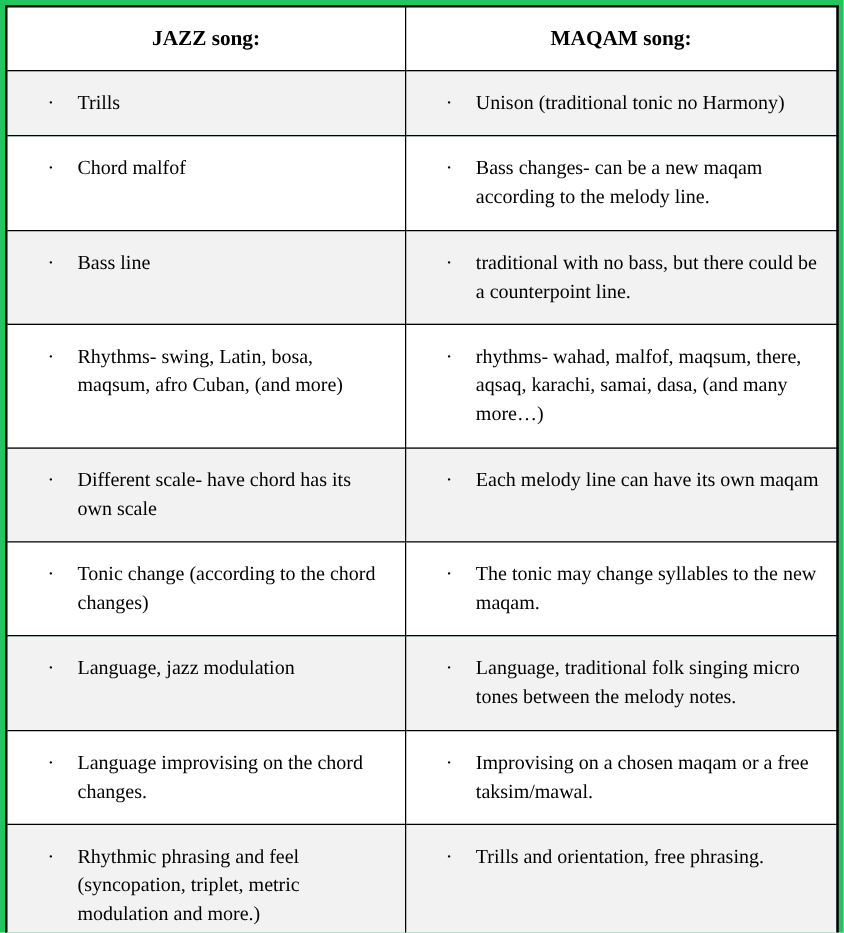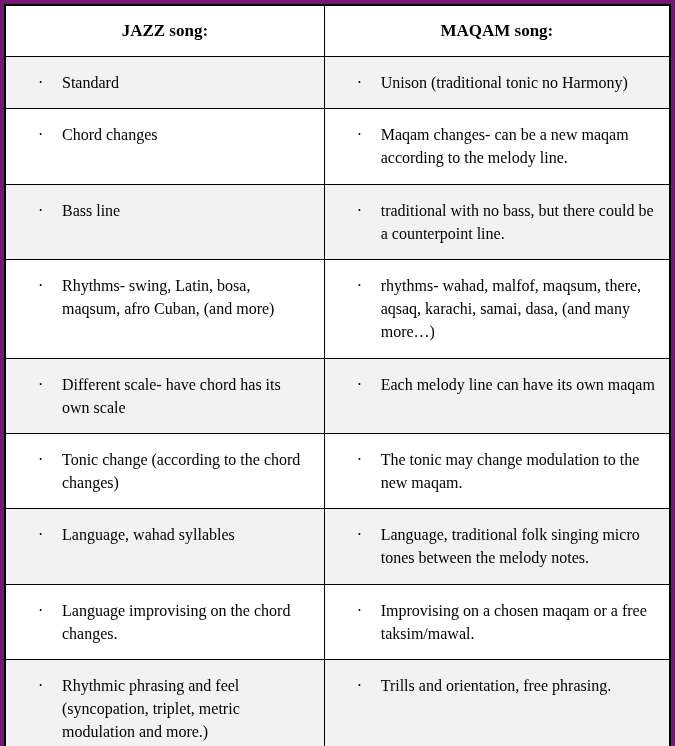"JAZZ song:" .page { background: #701a75 -> #22c55e }
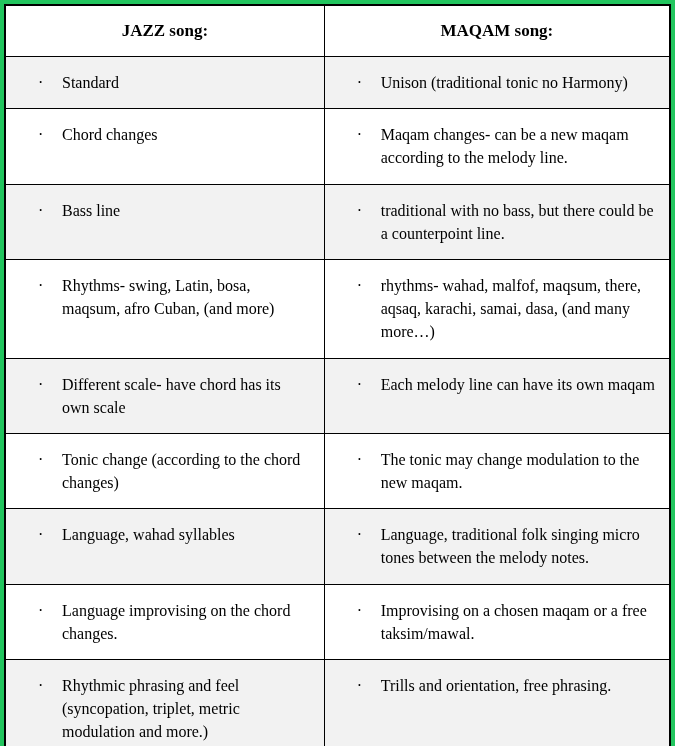"Standard" span.cell-text { text: Standard -> Trills }
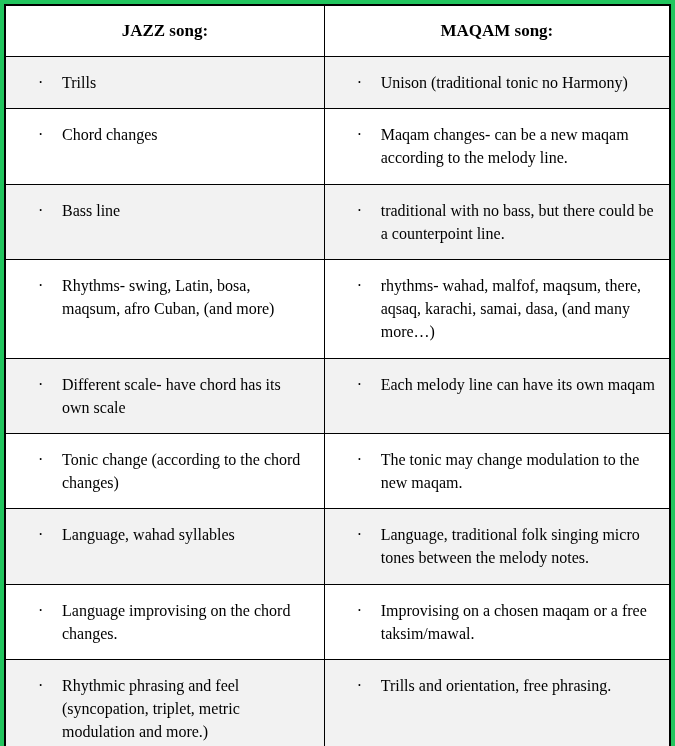"Chord changes" span.cell-text { text: changes -> malfof }
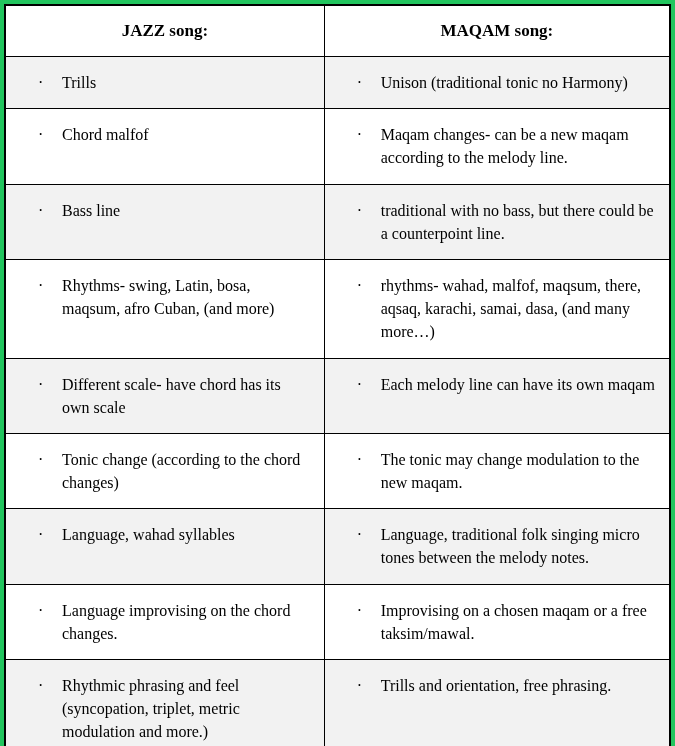"Maqam changes- can be a" span.cell-text { text: Maqam -> Bass }
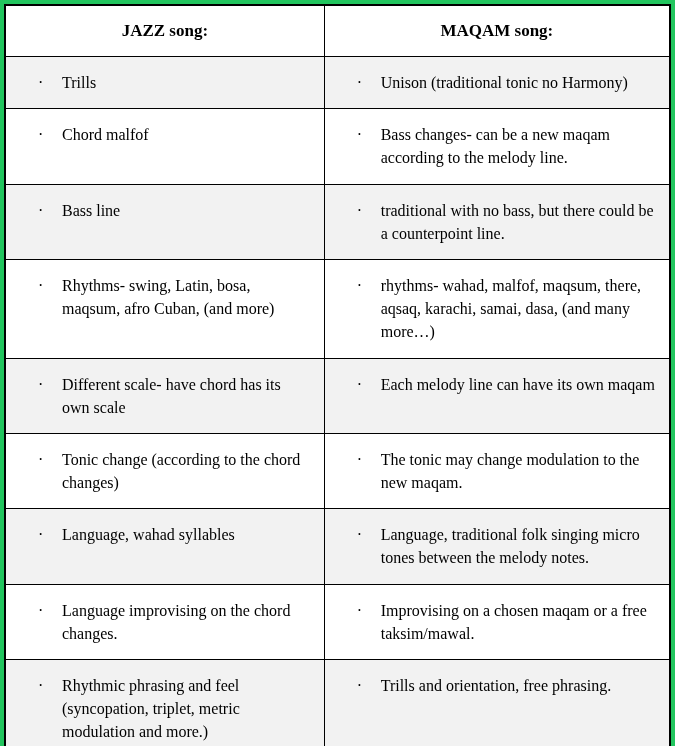"The tonic may change modulation" span.cell-text { text: modulation -> syllables }
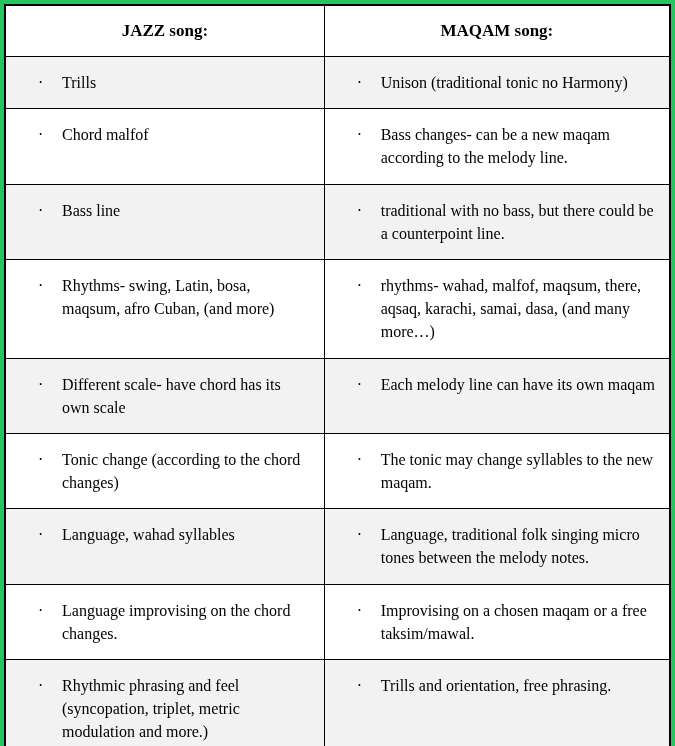"Language, wahad syllables" span.cell-text { text: wahad syllables -> jazz modulation }
